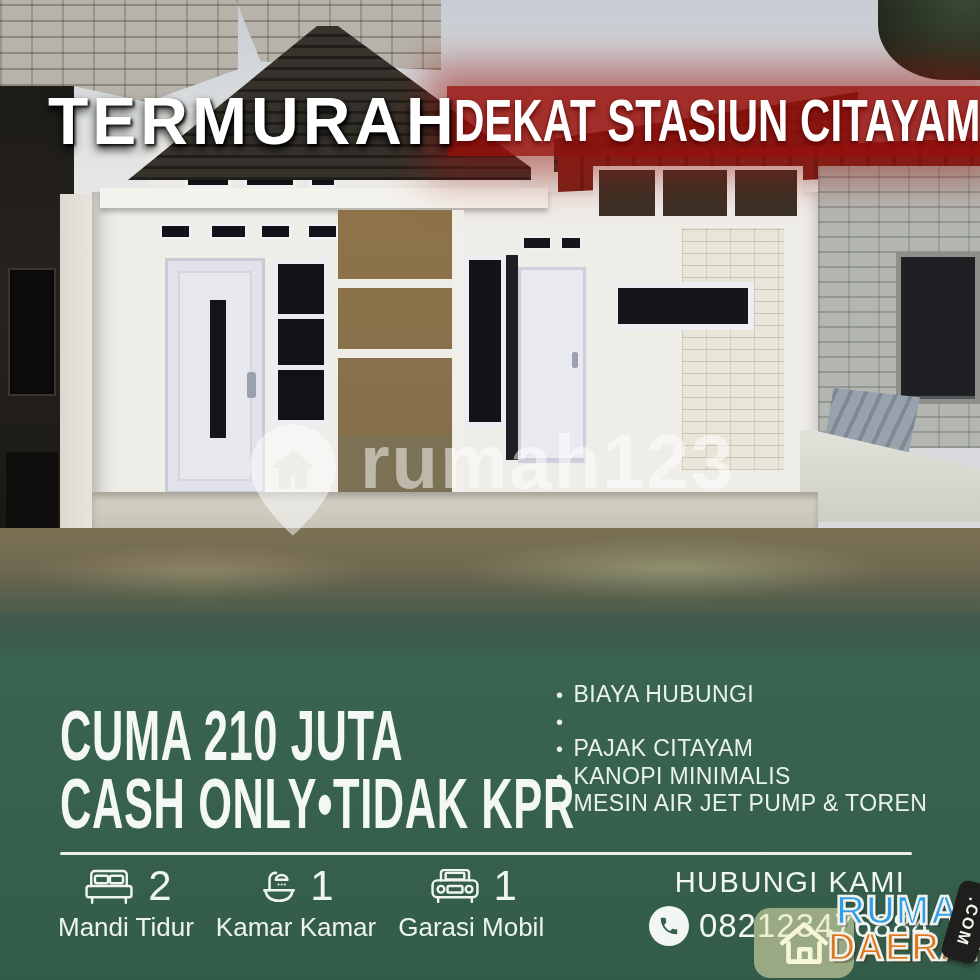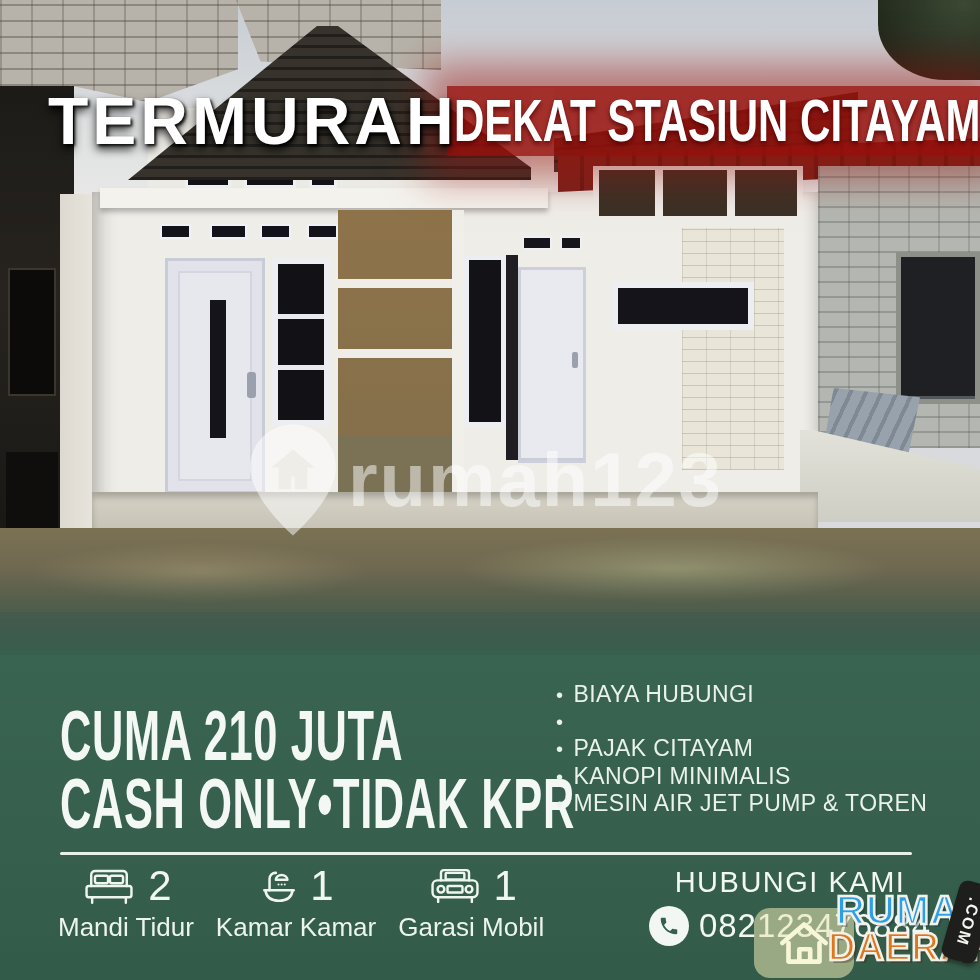"rumah123" .watermark { align-items: center -> none; gap: 12px -> 24px }
